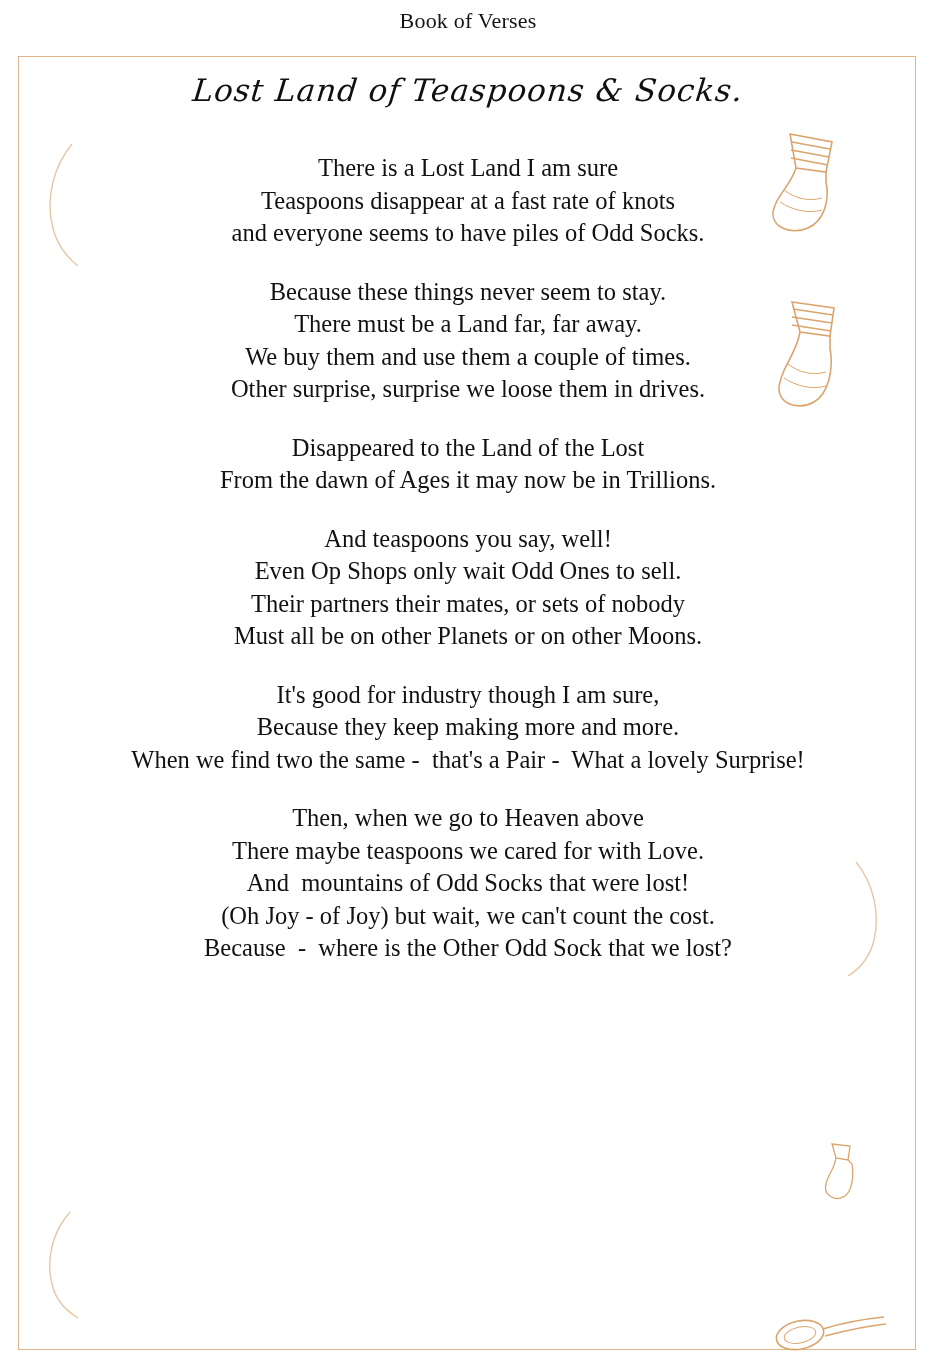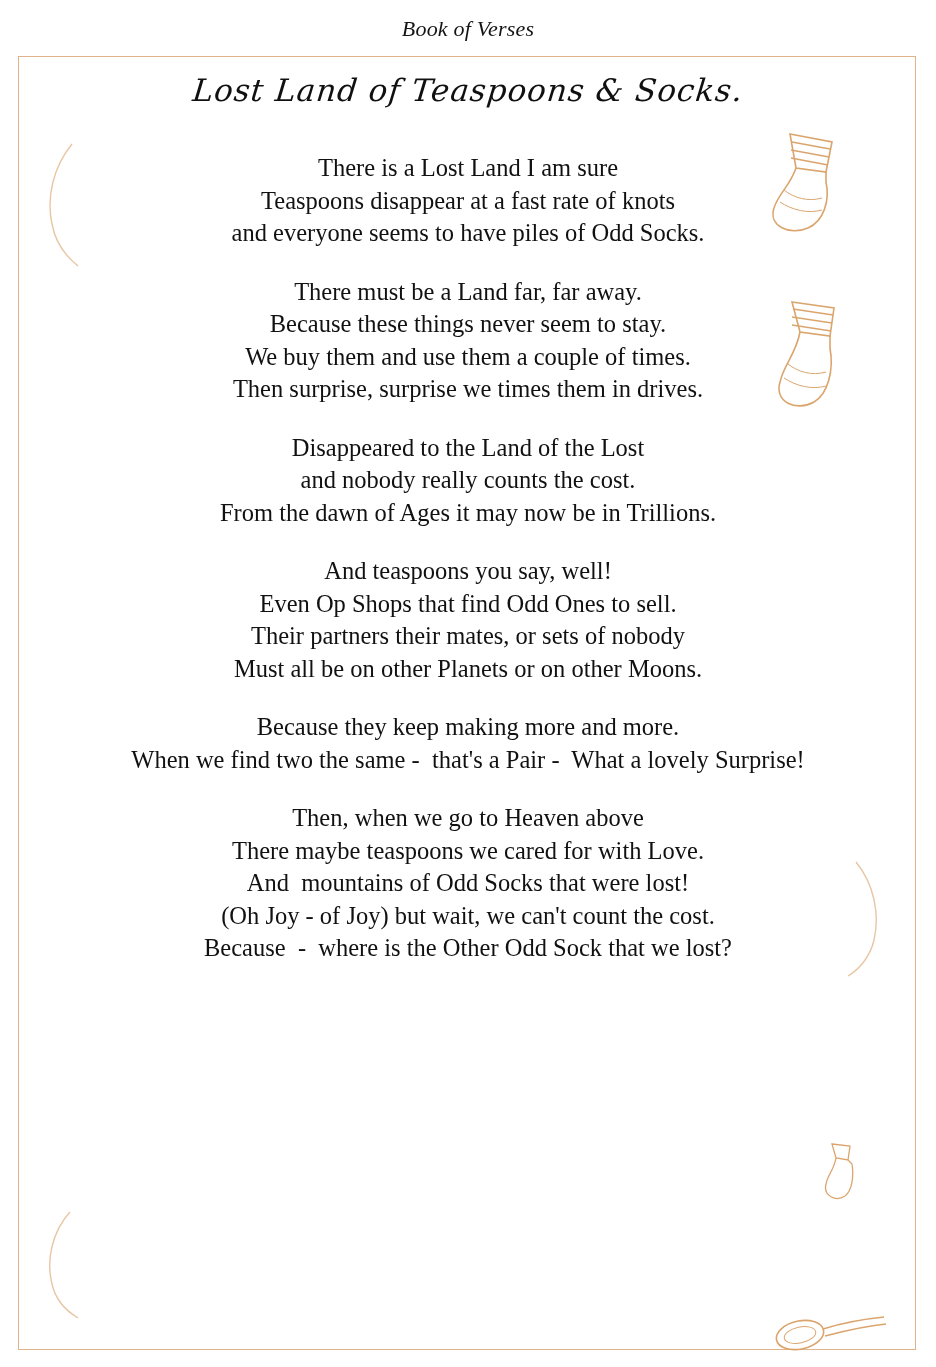"Book of Verses" .header { font-style: italic -> none; top: 16px -> 8px }
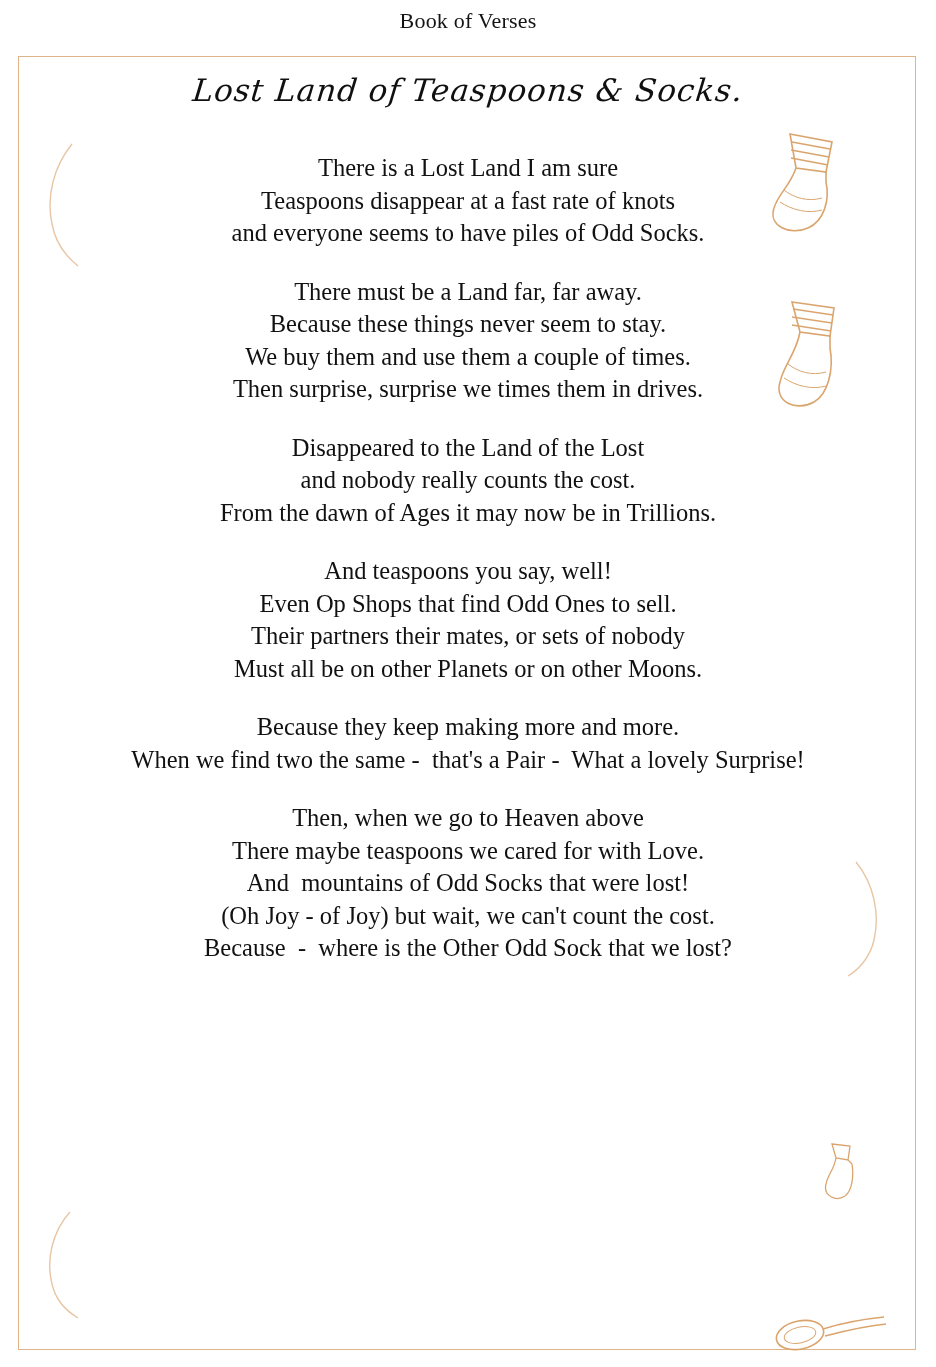"There must be a Land" div.line { order: before "Because these things never seem" -> after "Because these things never seem" }
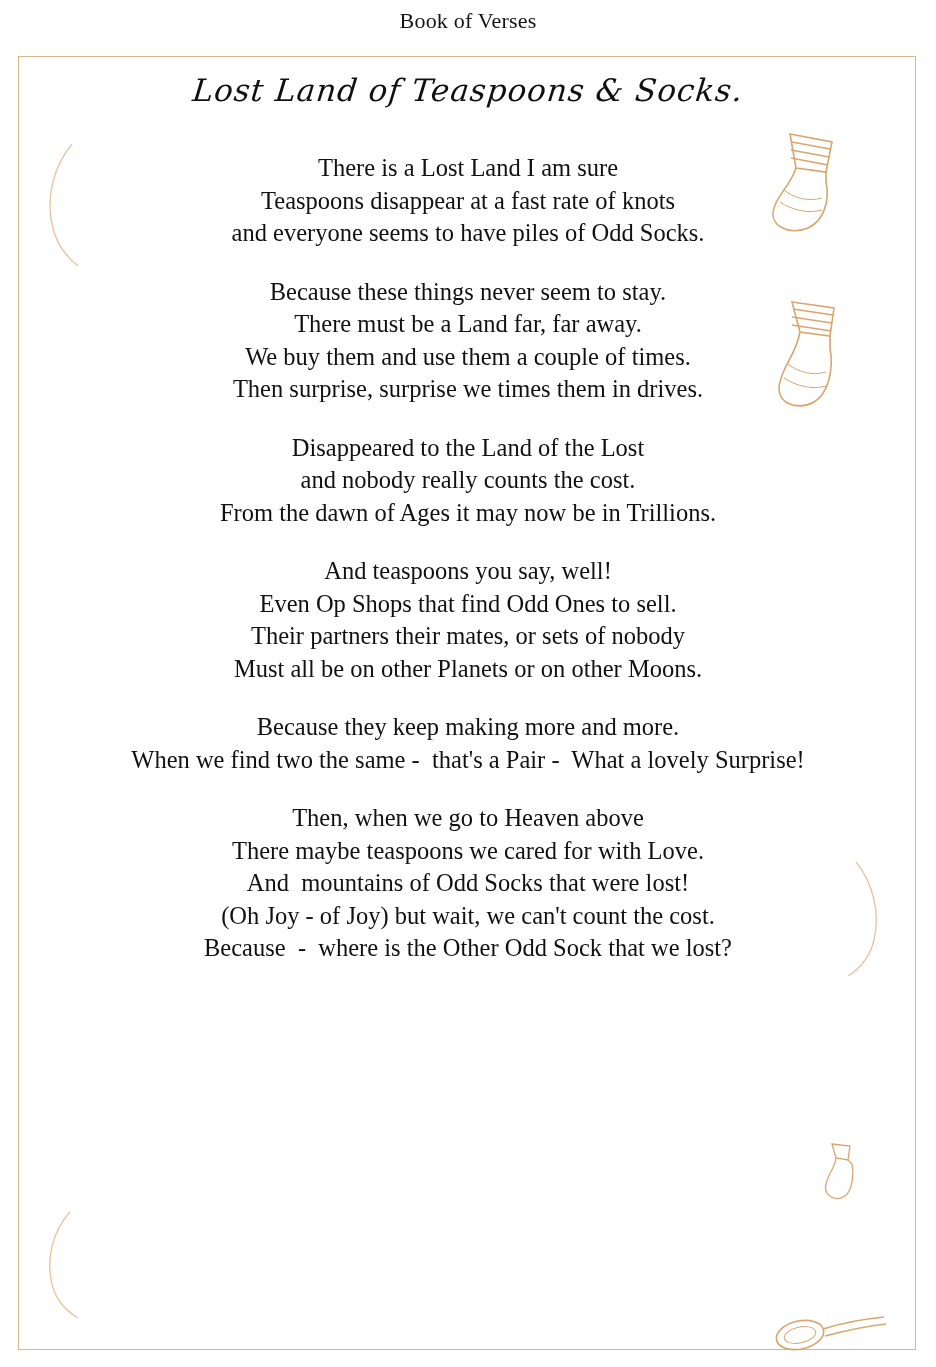"Then surprise, surprise we times" div.line { text: Then surprise, surprise we times -> Other surprise, surprise we loose }
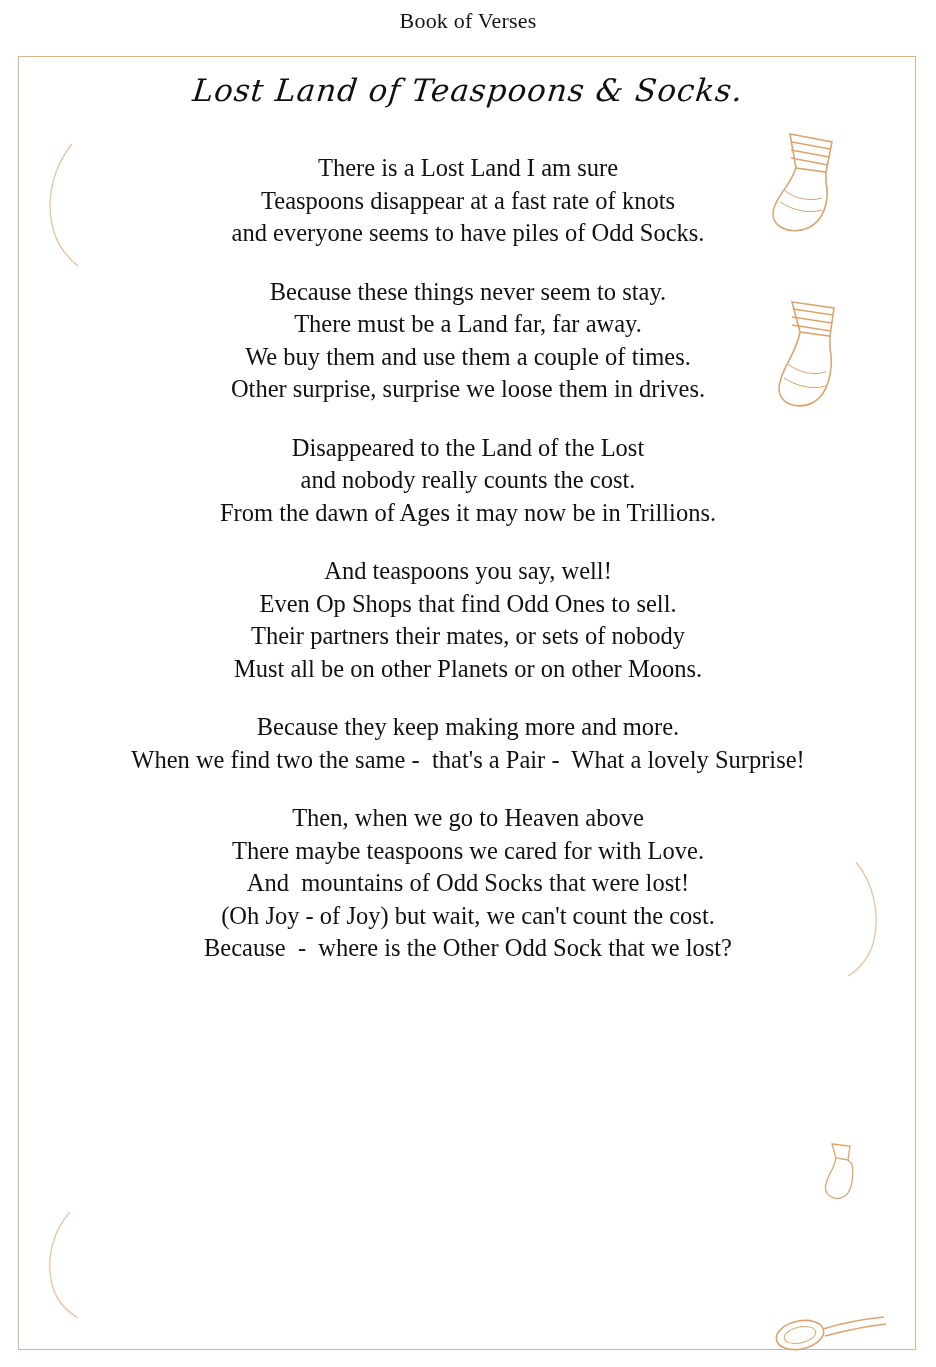"and nobody really counts the" div.line { html: <div>and nobody really counts the cost.</div> -> none }
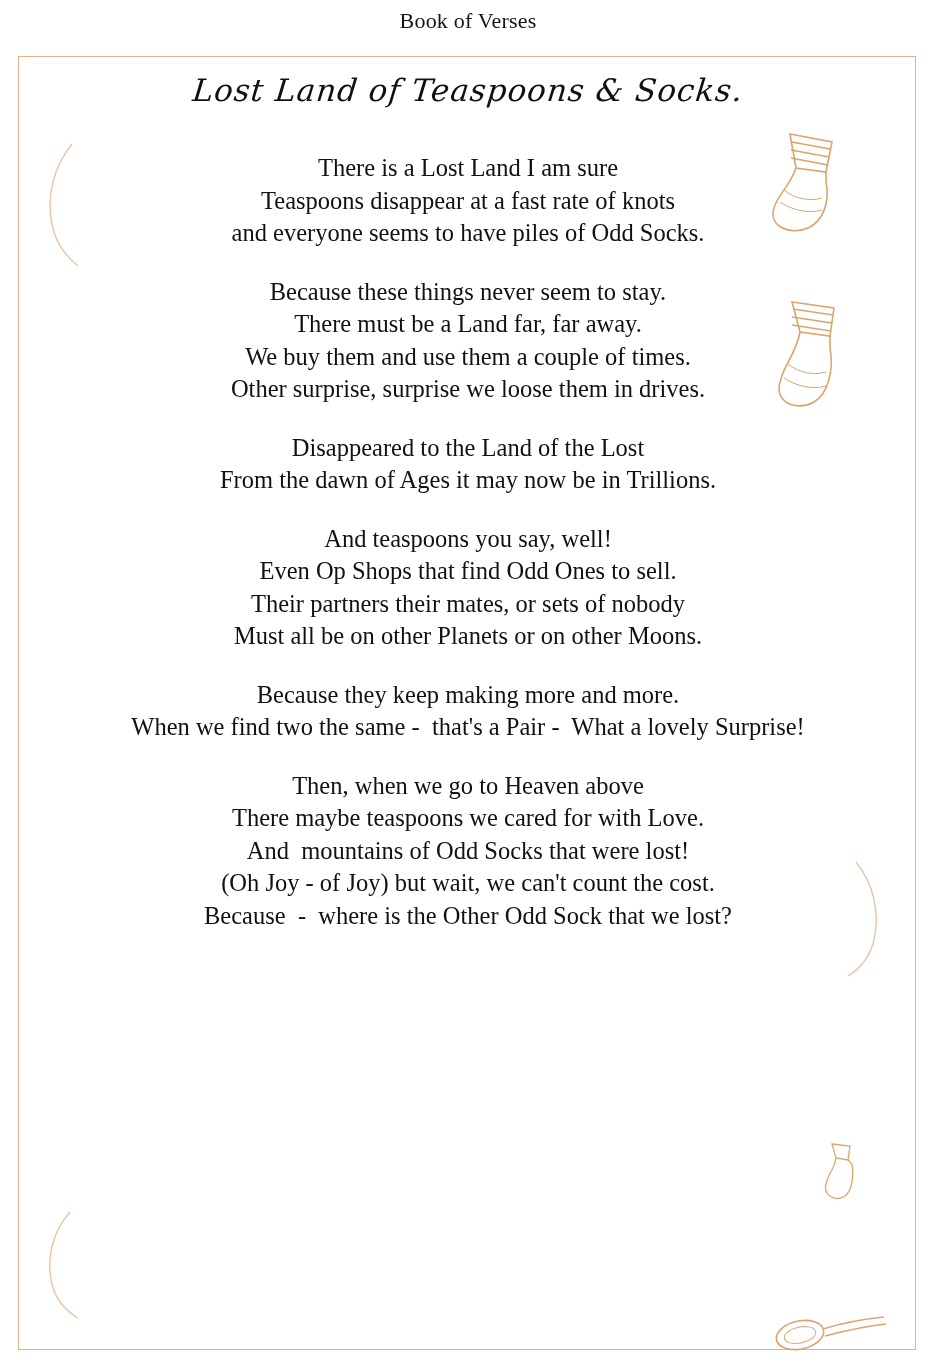"Even Op Shops that find" div.line { text: that find -> only wait }
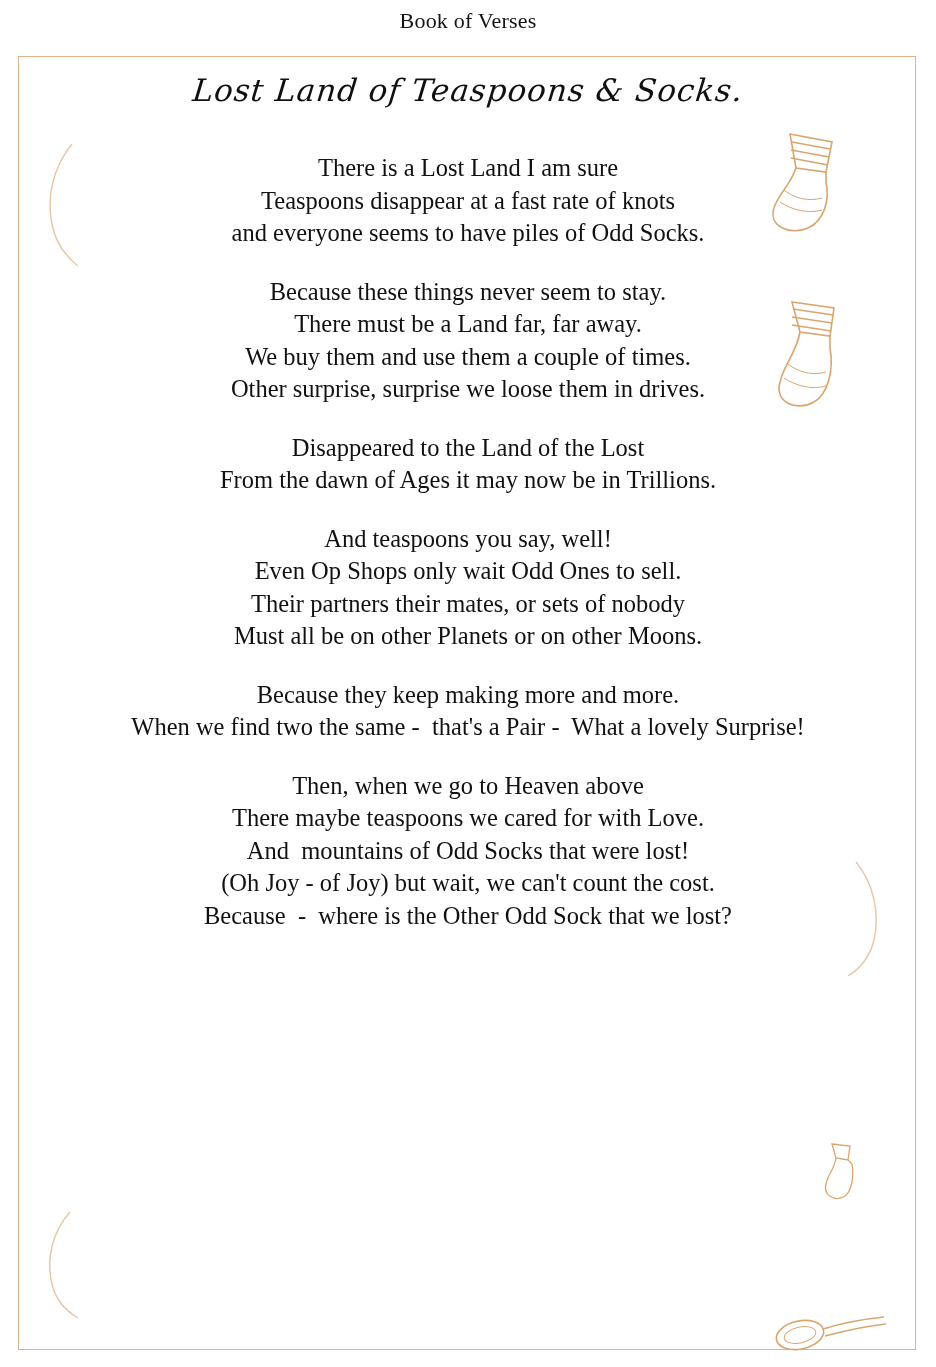"It's good for industry though" div.line { html: none -> <div>It's good for industry though I am sure,</div> }
